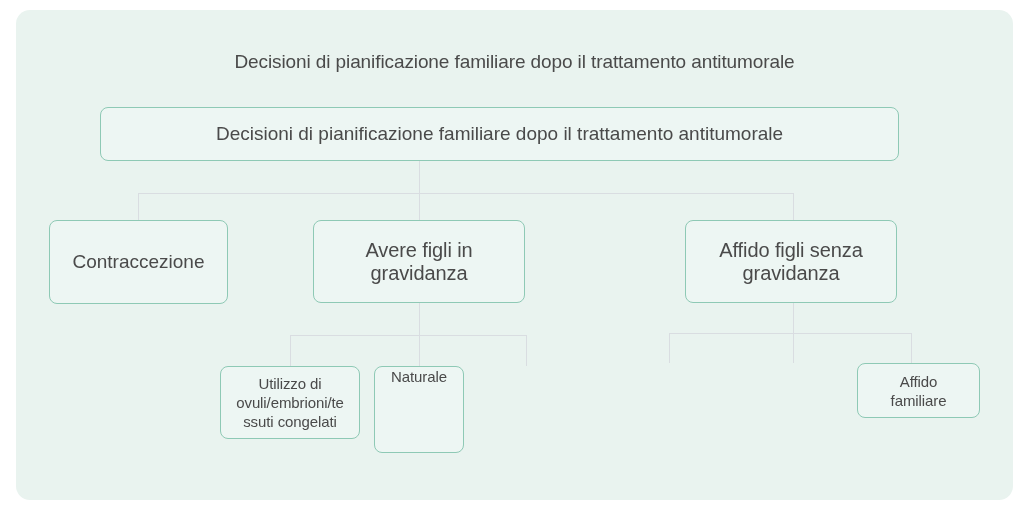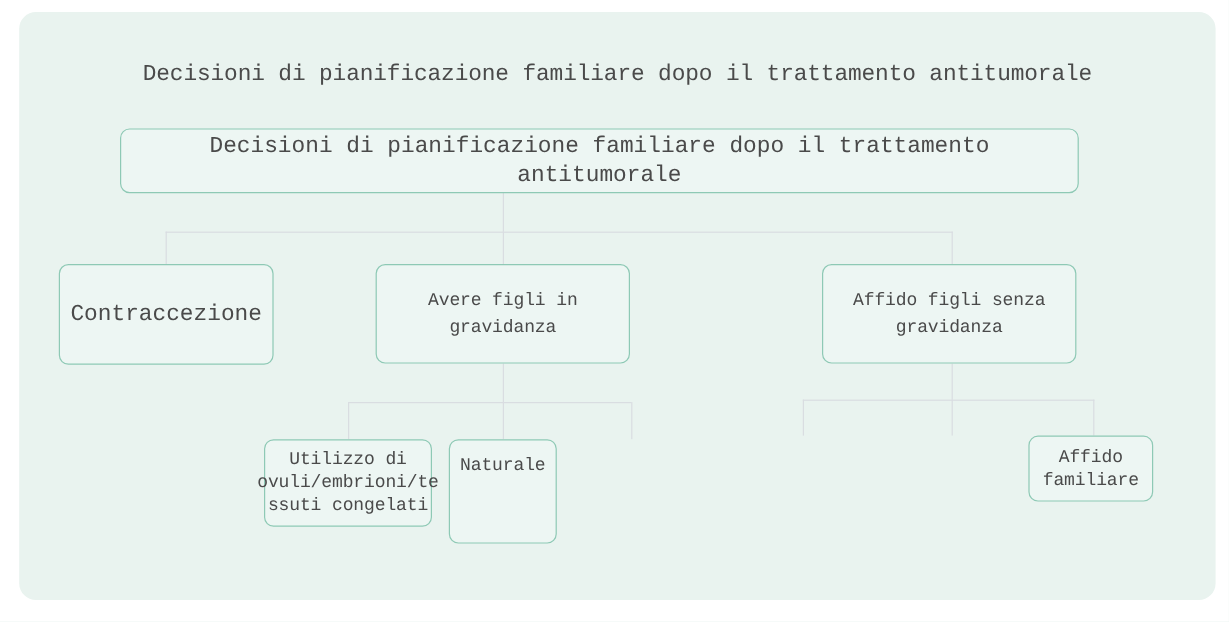"Decisioni di pianificazione familiare" .page { font-family: Liberation Mono, monospace -> none }
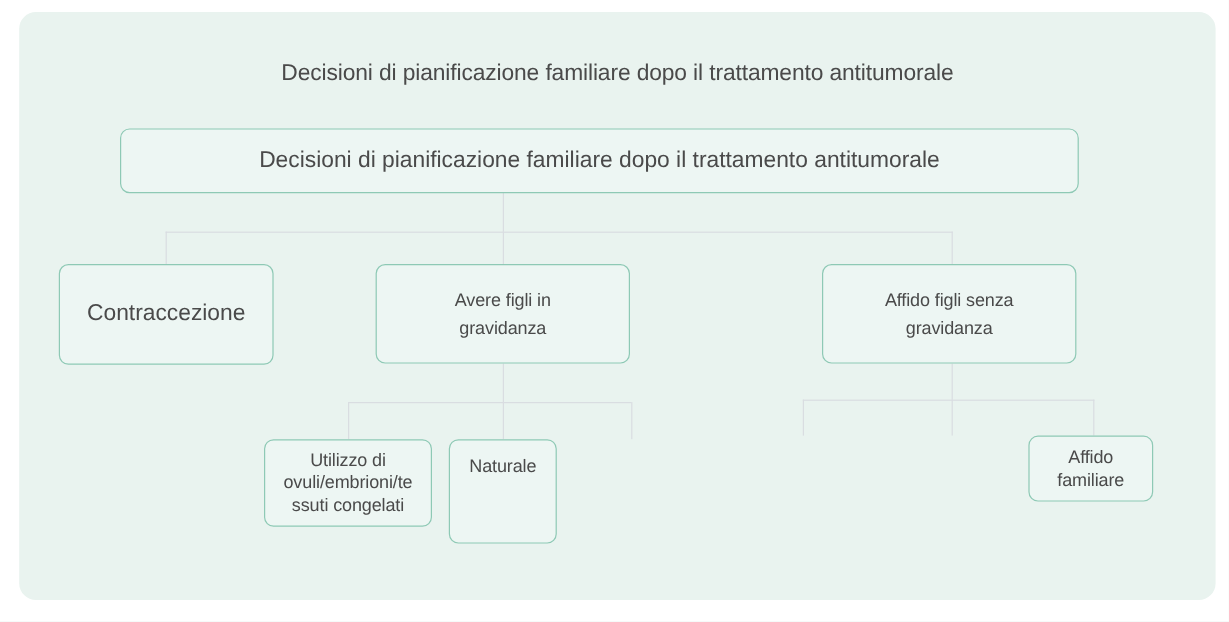"Avere figli in" .fs-md { font-size: 15px -> 20px }
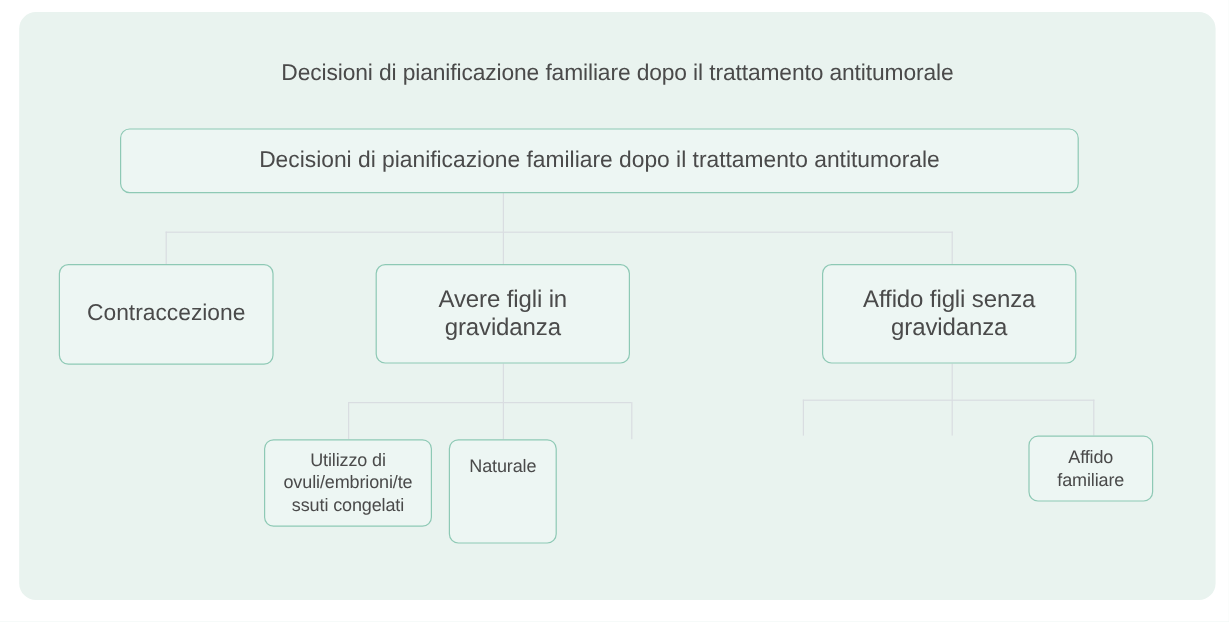"Naturale" .node.top { padding-top: 12px -> none }
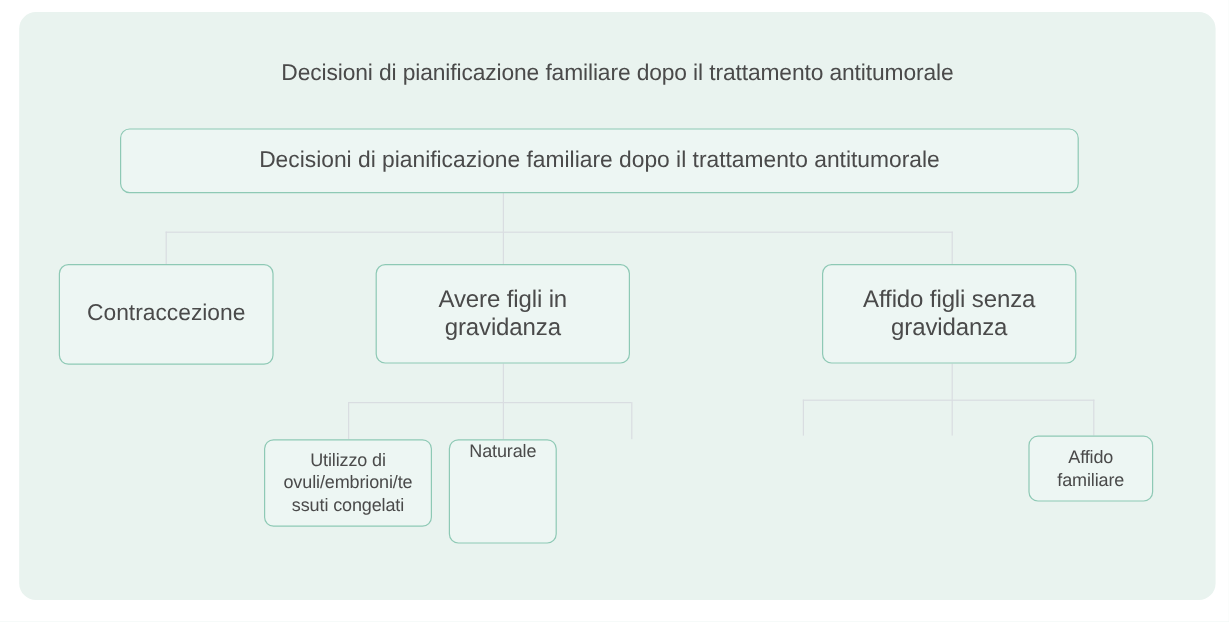"Affido" div.node { width: 104px -> 123px }
